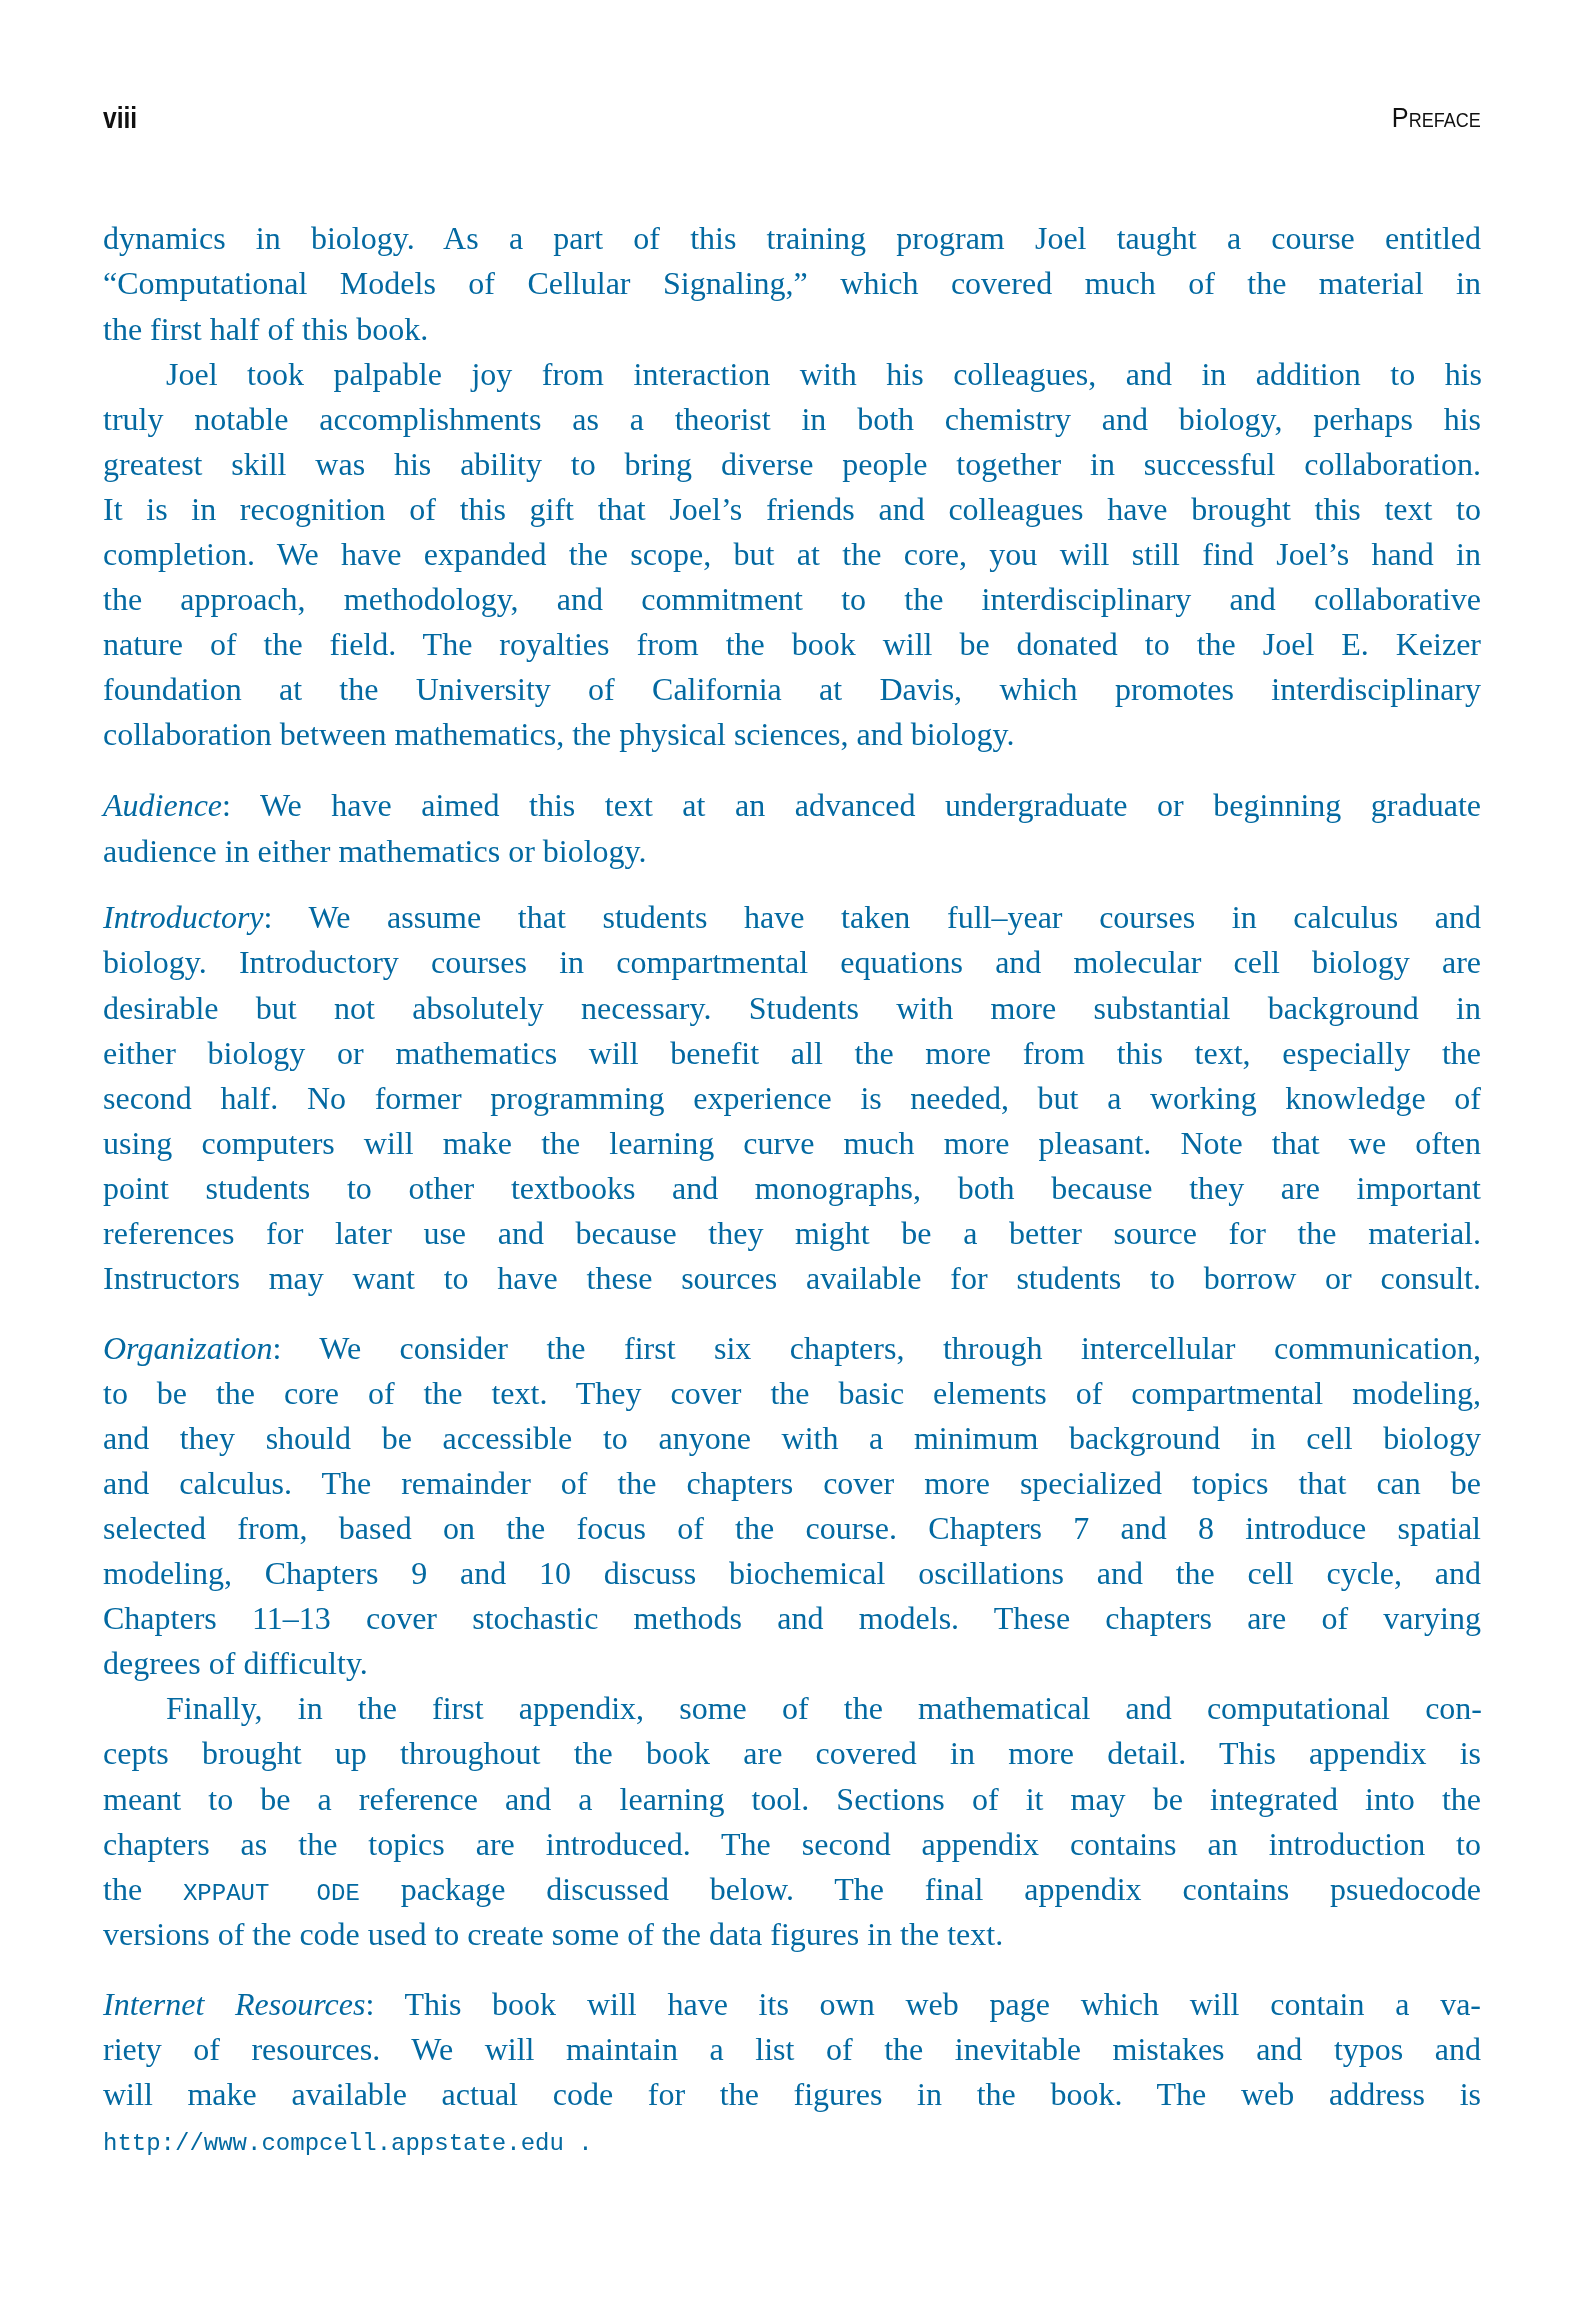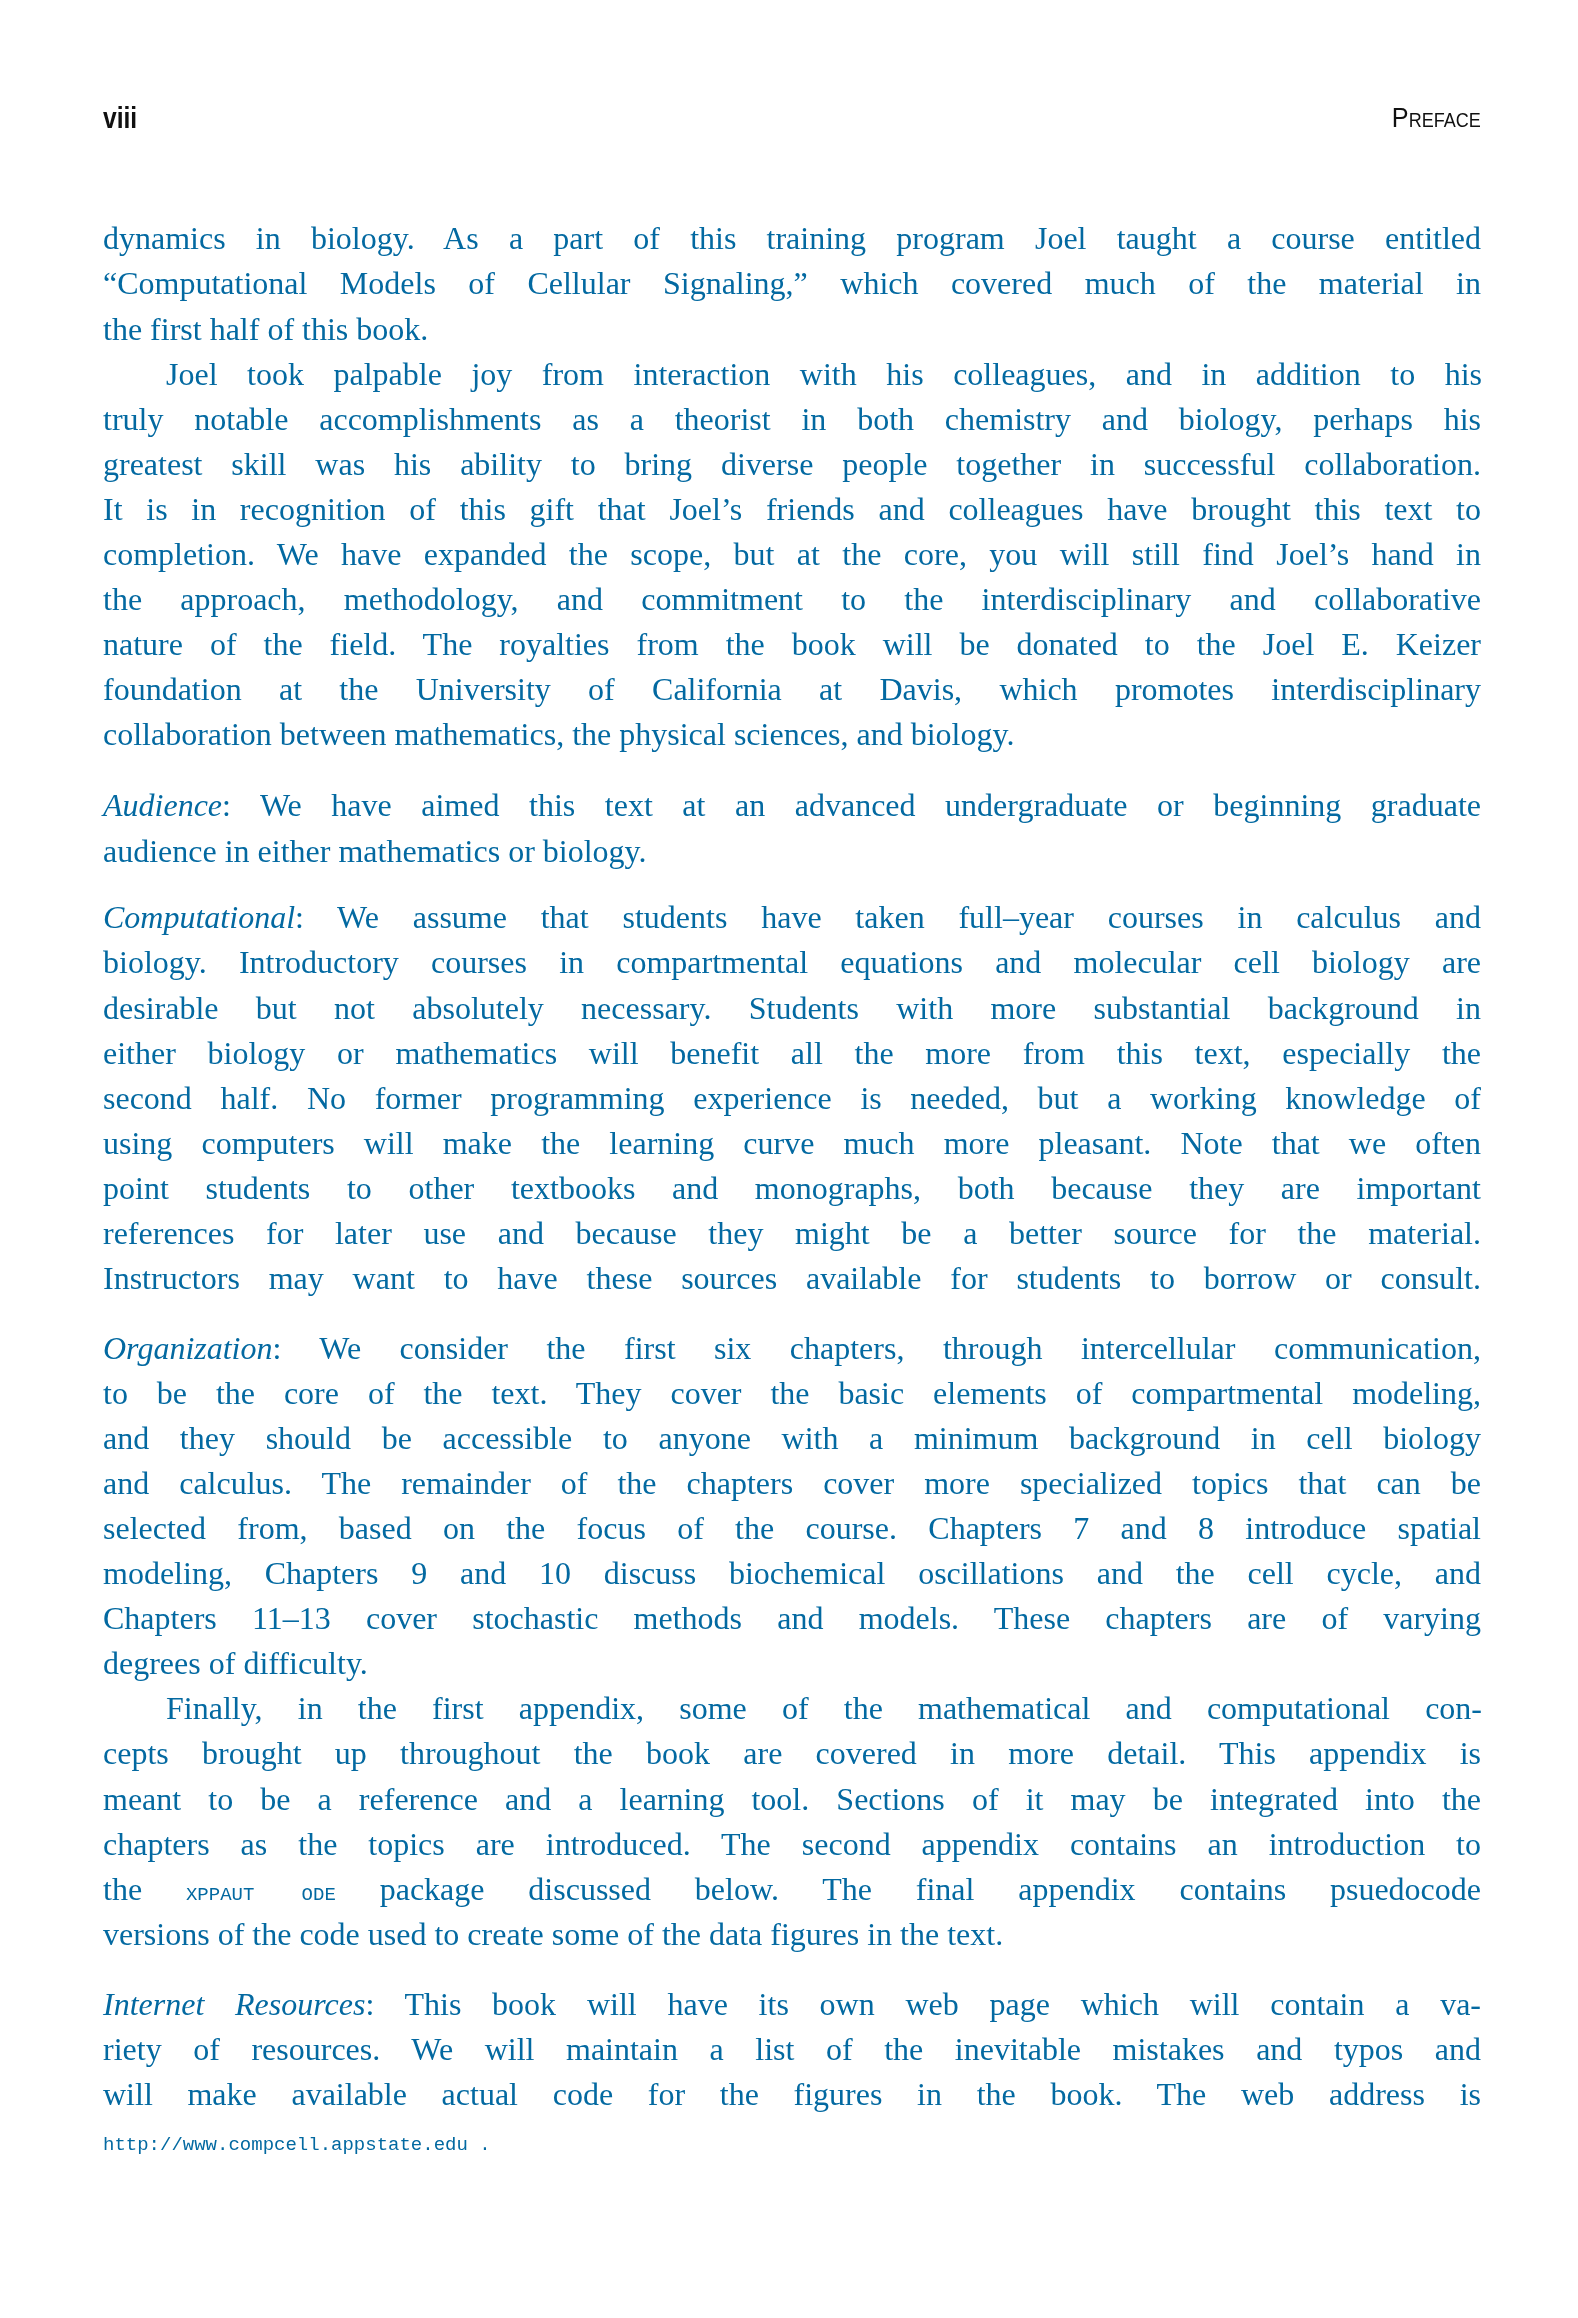"Computational" span.it { text: Computational -> Introductory }
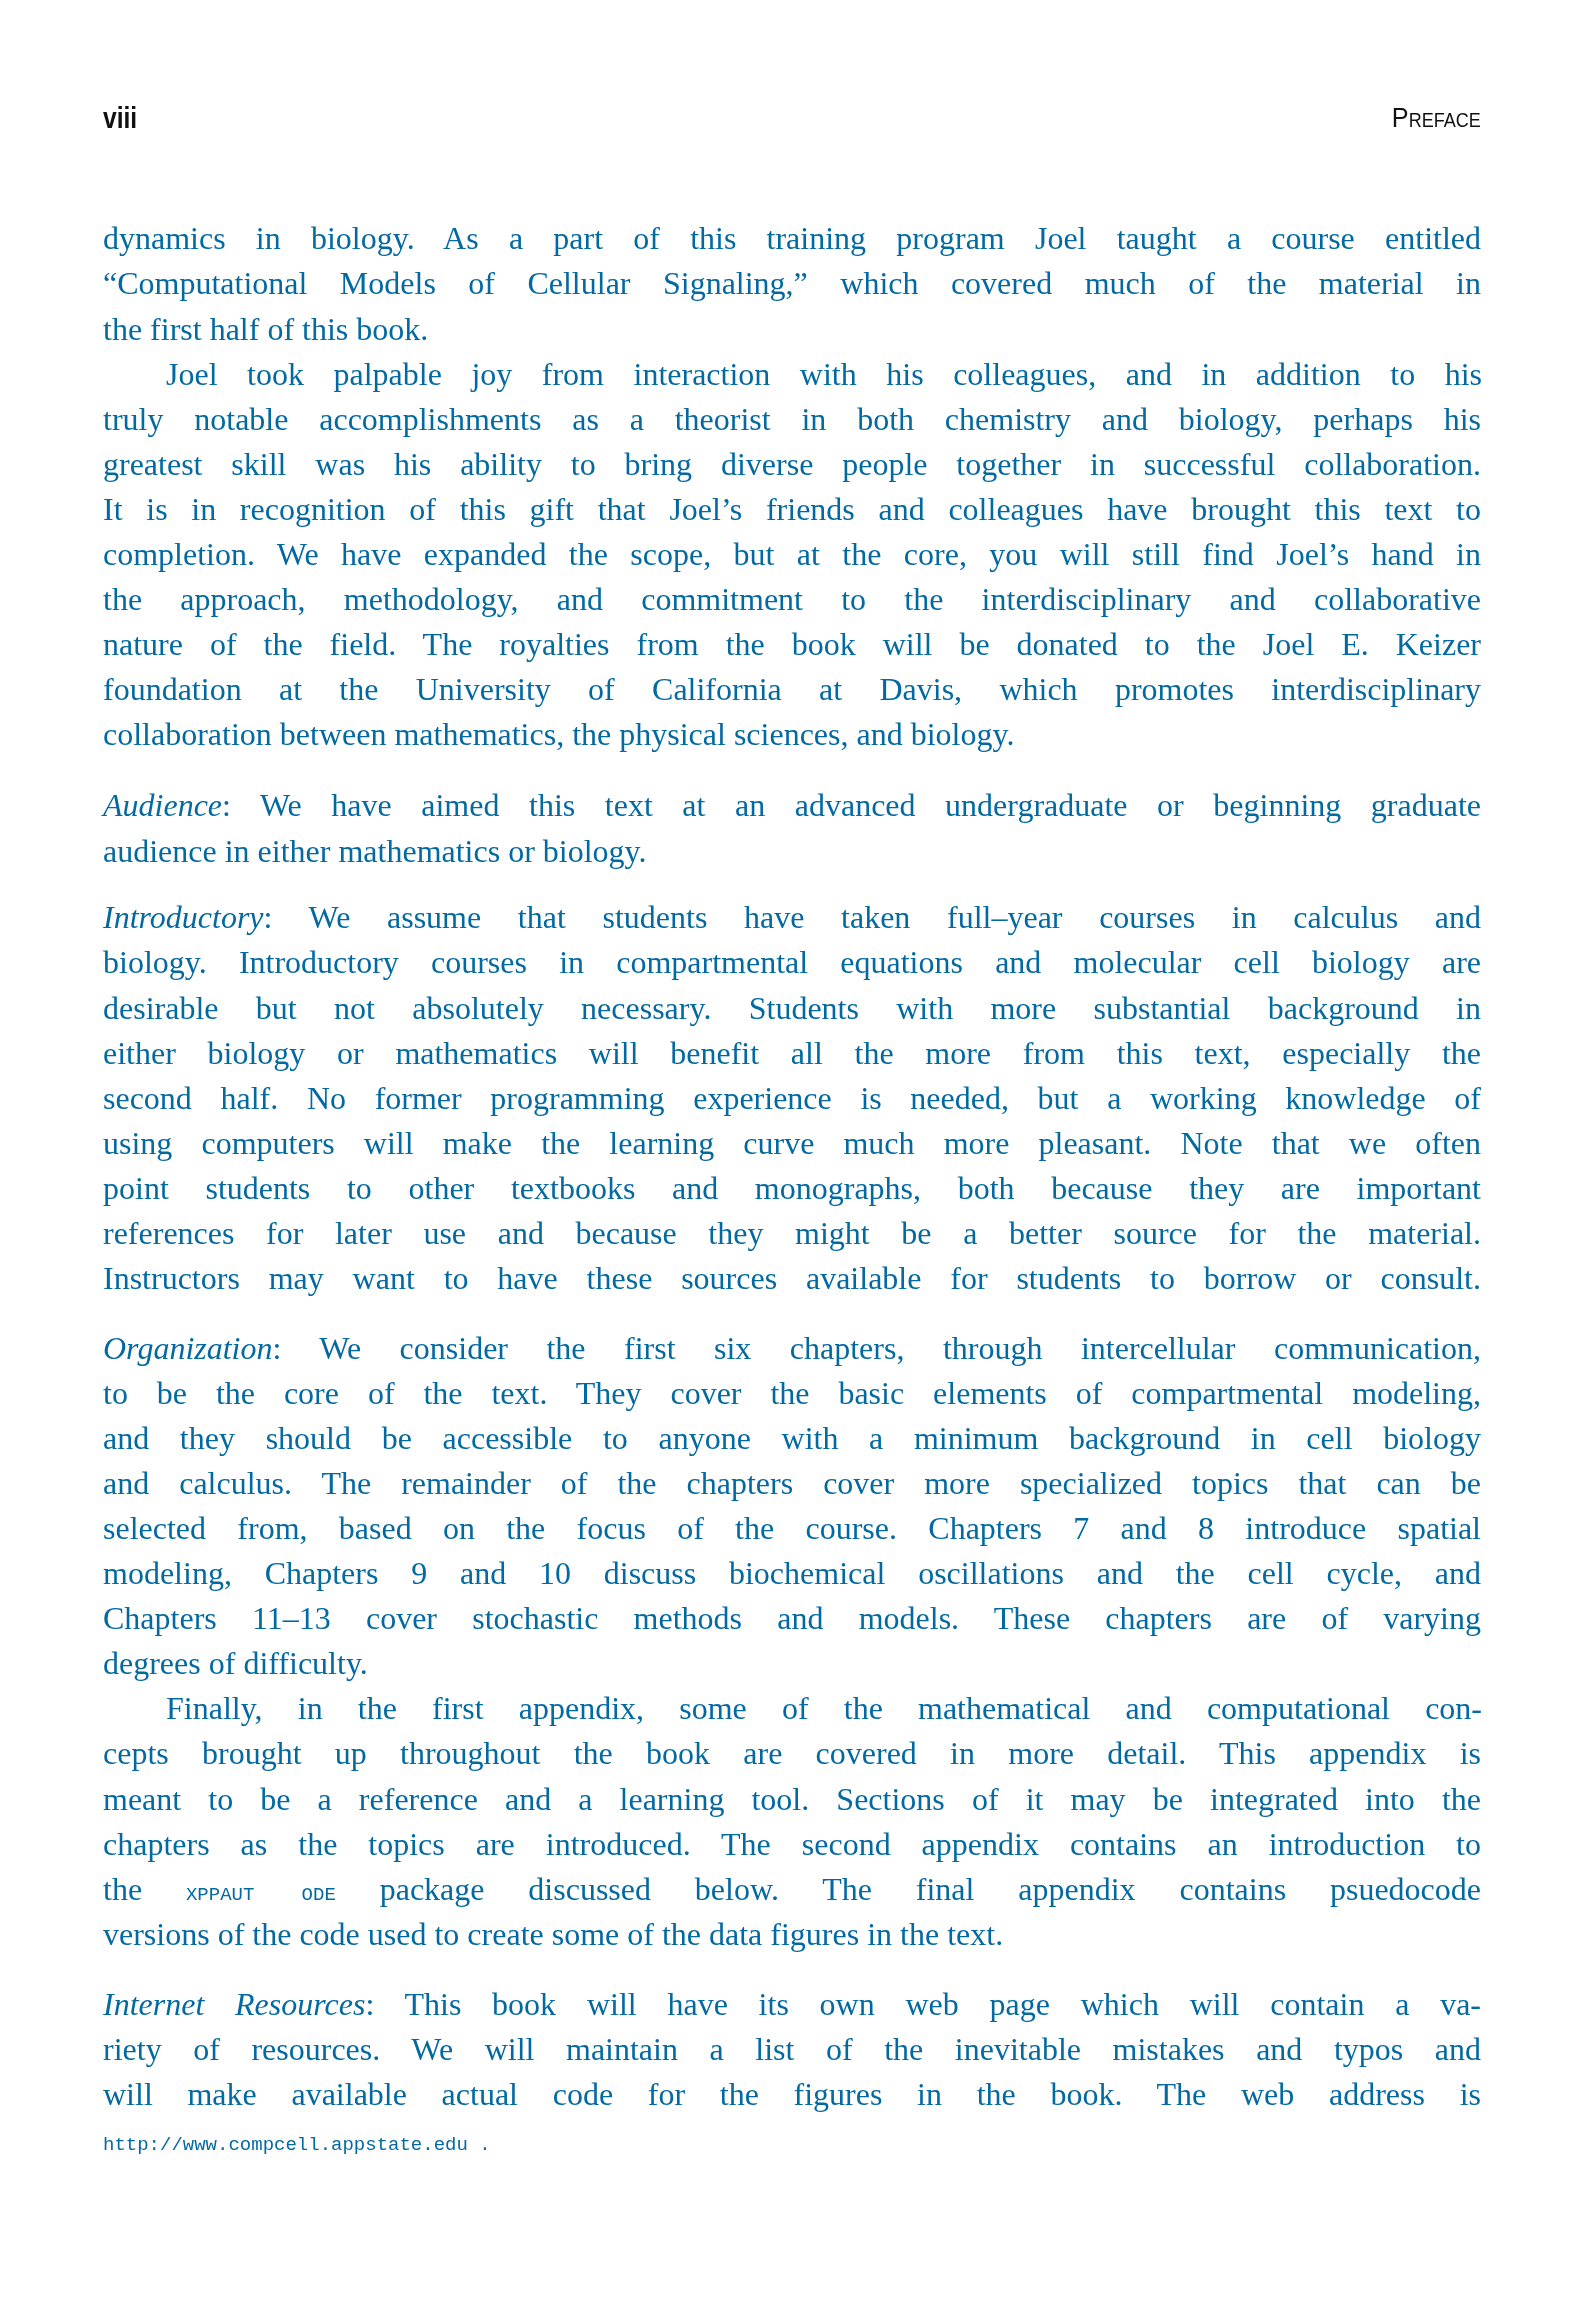"XPPAUT ODE" .mono { font-size: 19px -> 24px }
